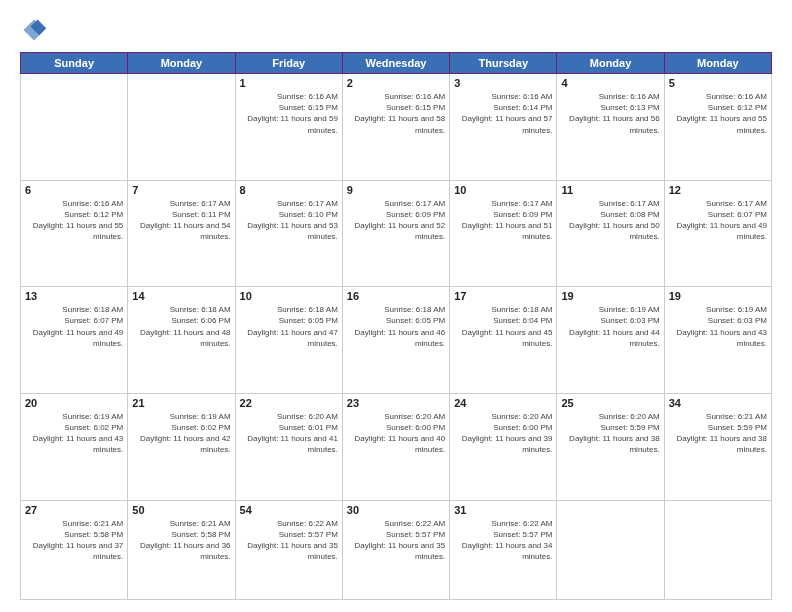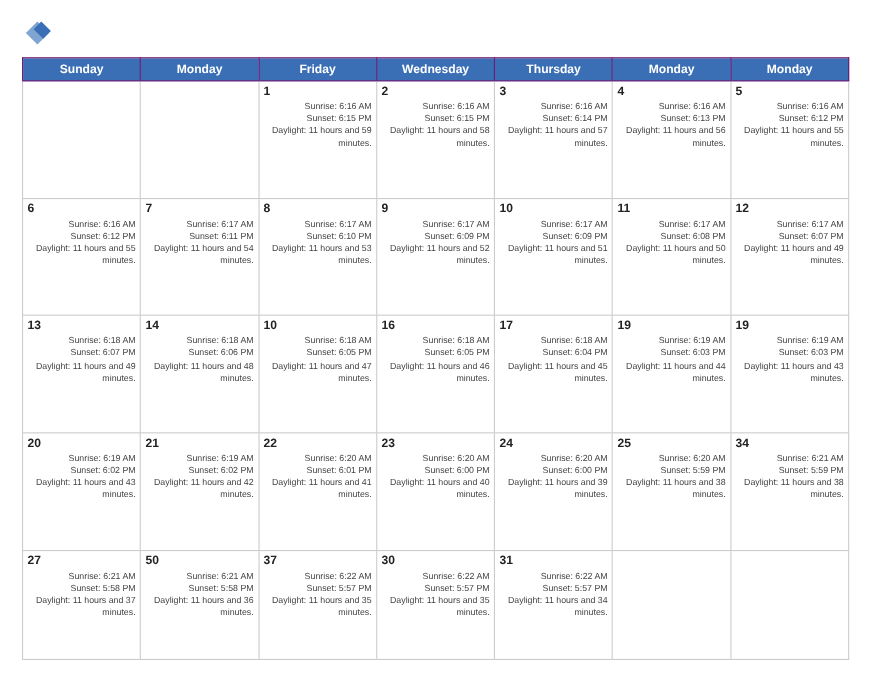"37" span.day-number { text: 37 -> 54 }
